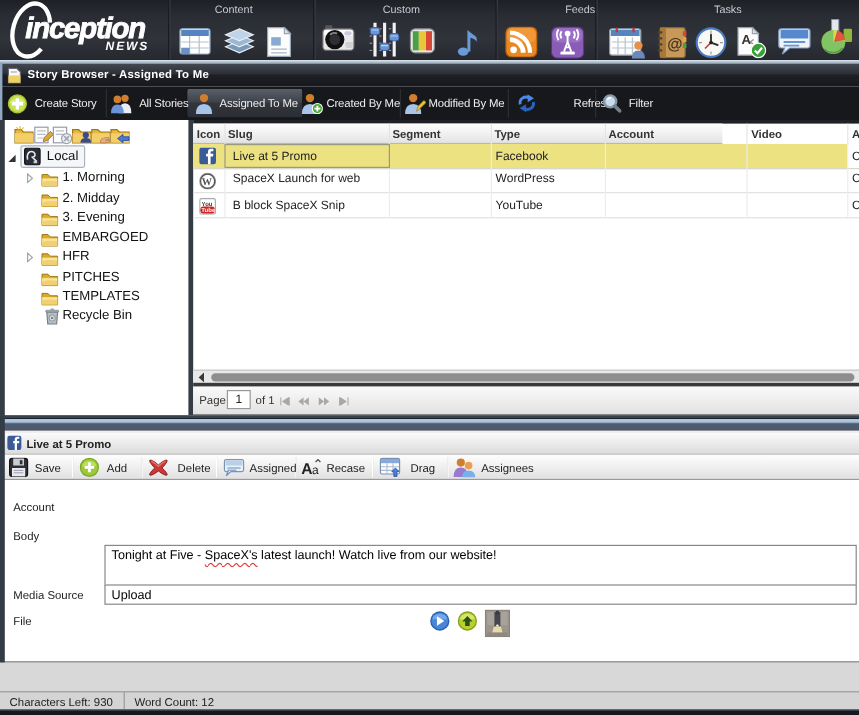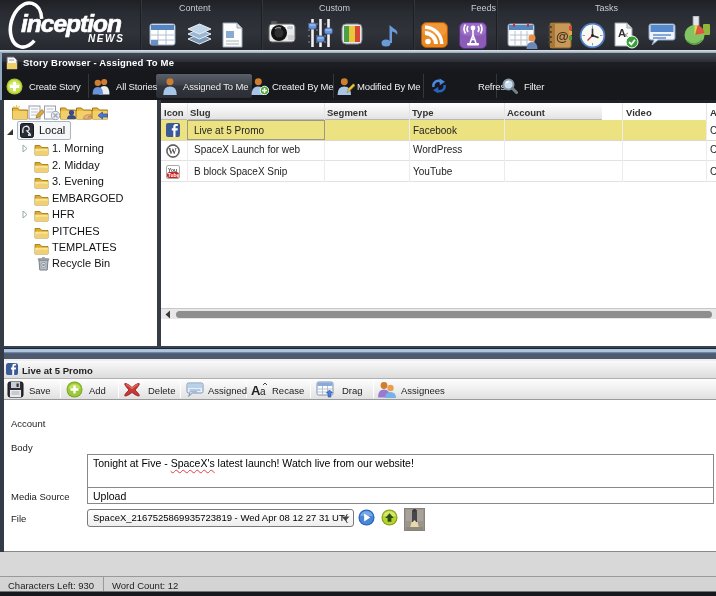"Page" div { html: none -> <div> <div>Page</div> <div>1</div> <div>of 1</div> <svg> <path></path> </svg> <svg> <path></path> </svg> <svg> <path></path> </svg> <svg> <path></path> </svg> </div> }
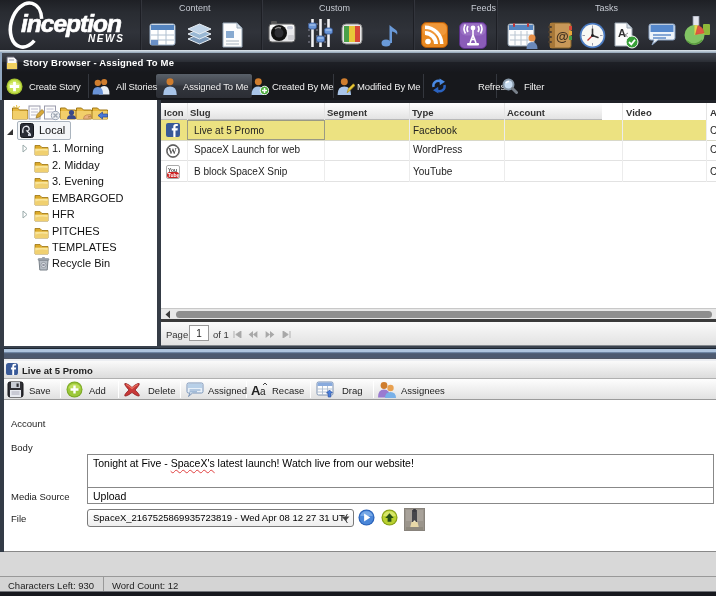"SpaceX_2167525869935723819 - Wed Apr 08" div.finput { html: <div>SpaceX_2167525869935723819 - Wed Apr 08 12 27 31 UT( <svg> <path></path> </svg> </div> -> none }
